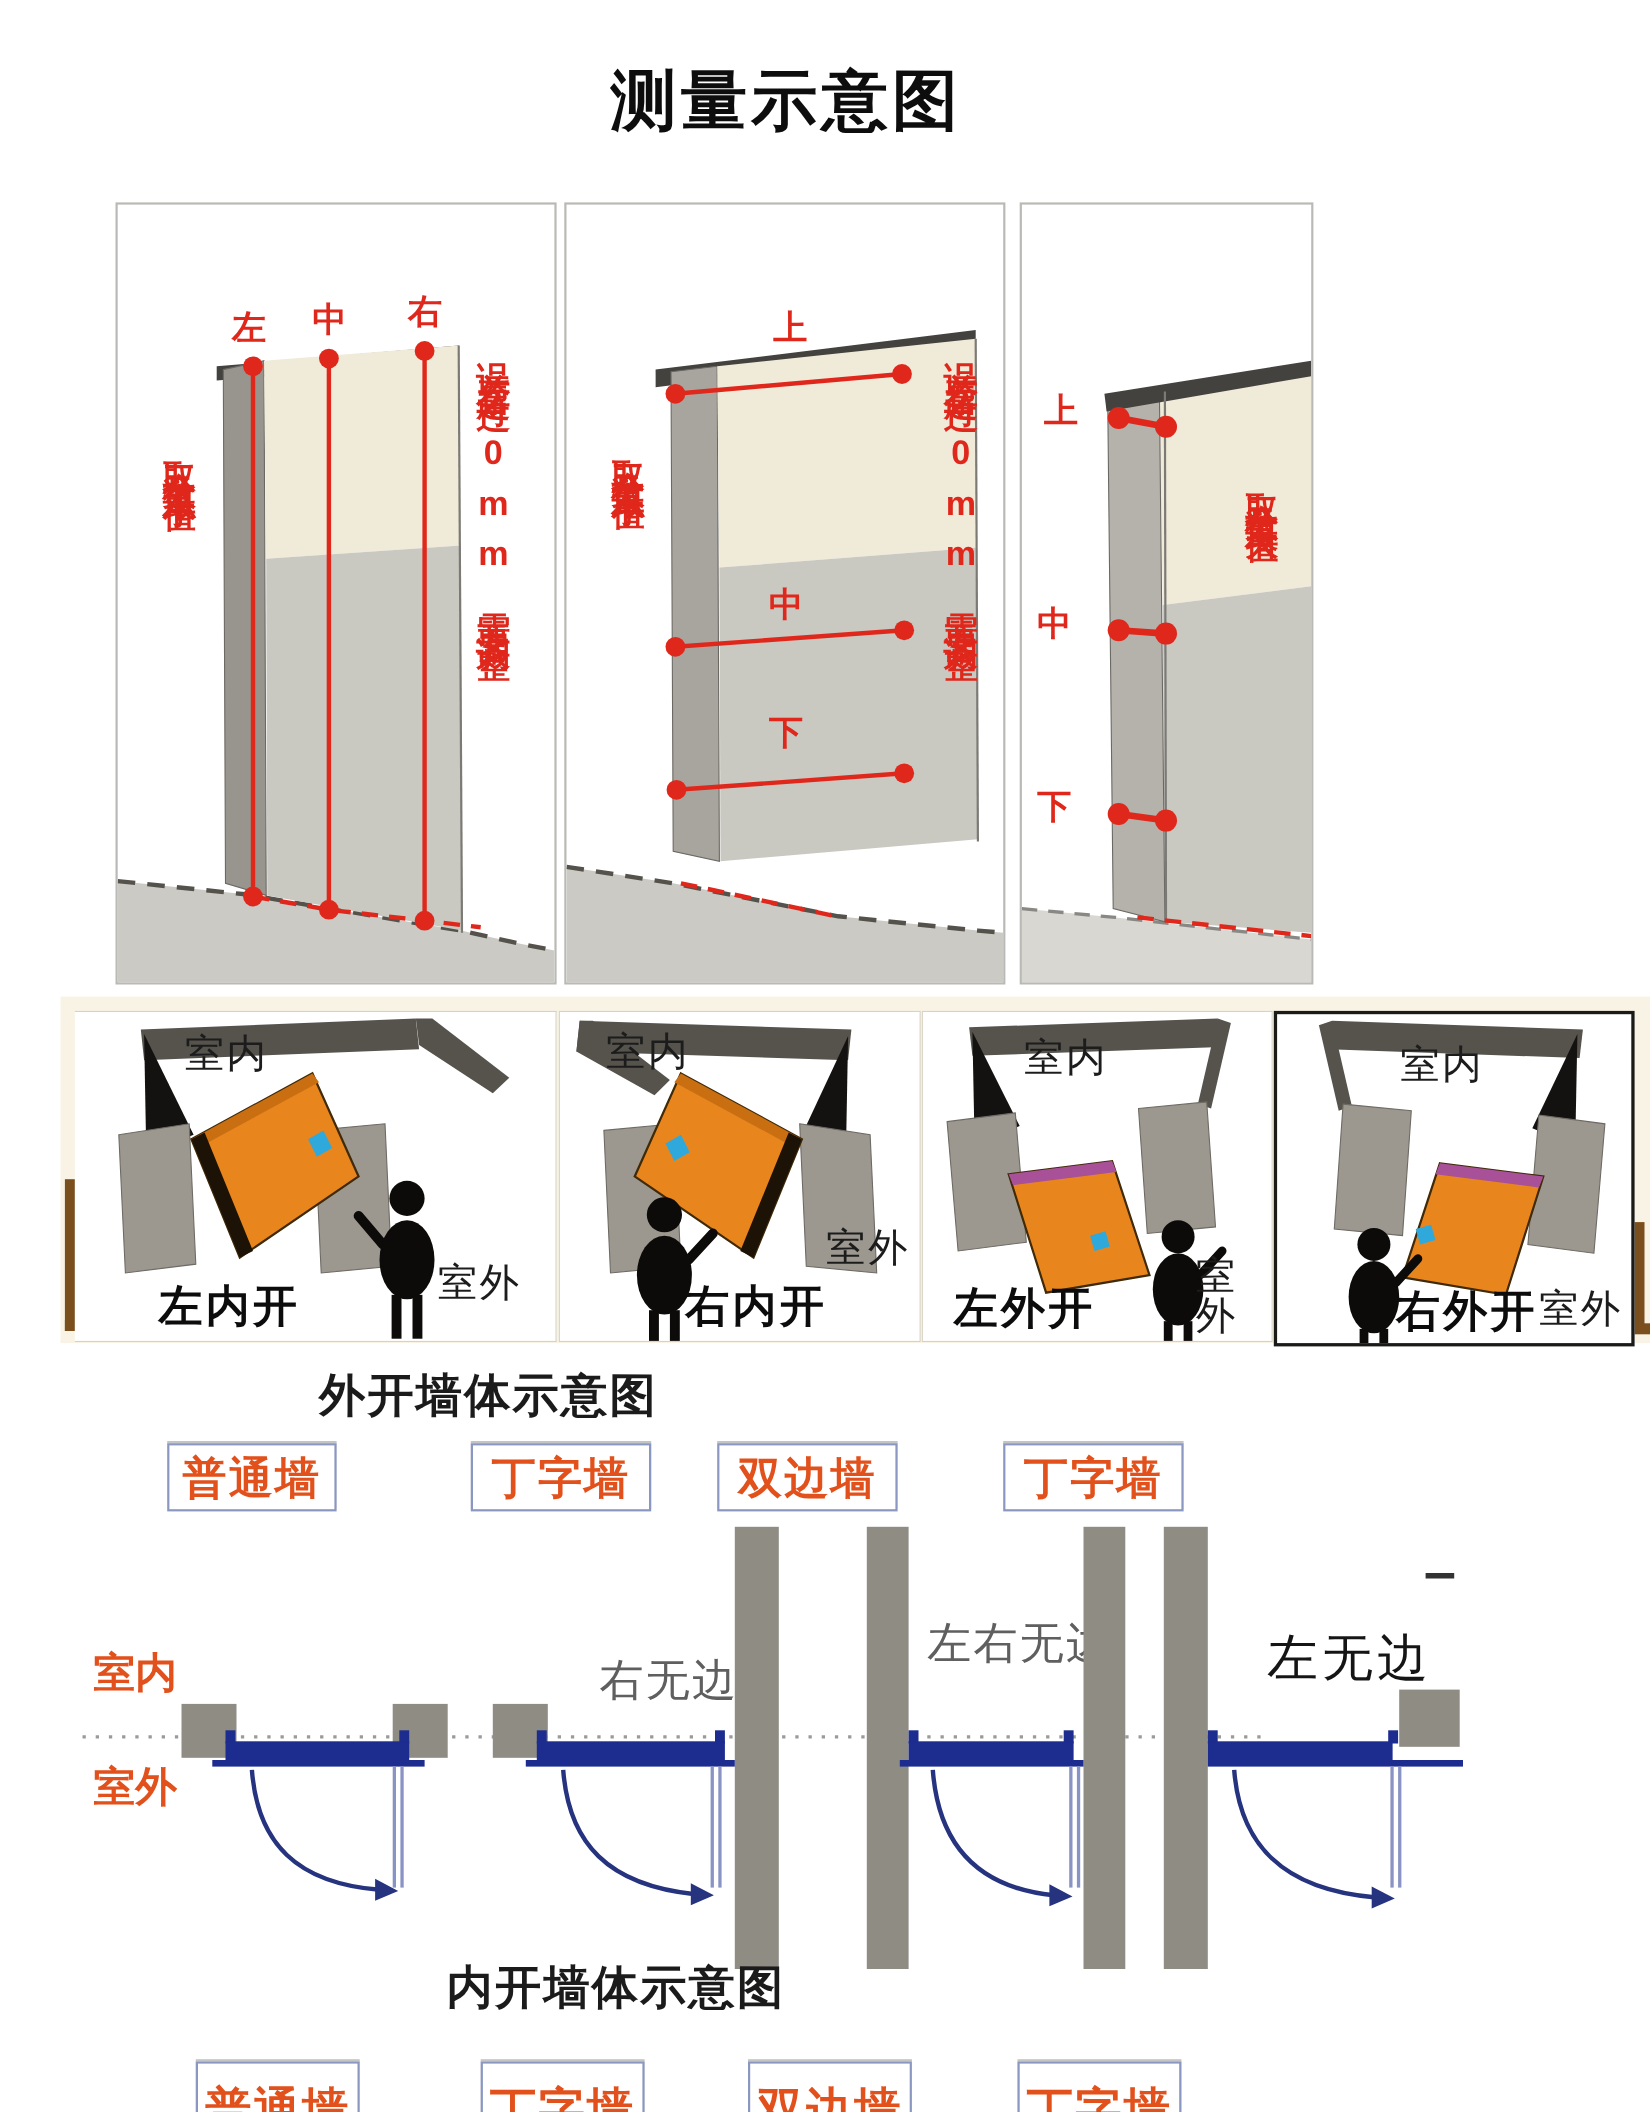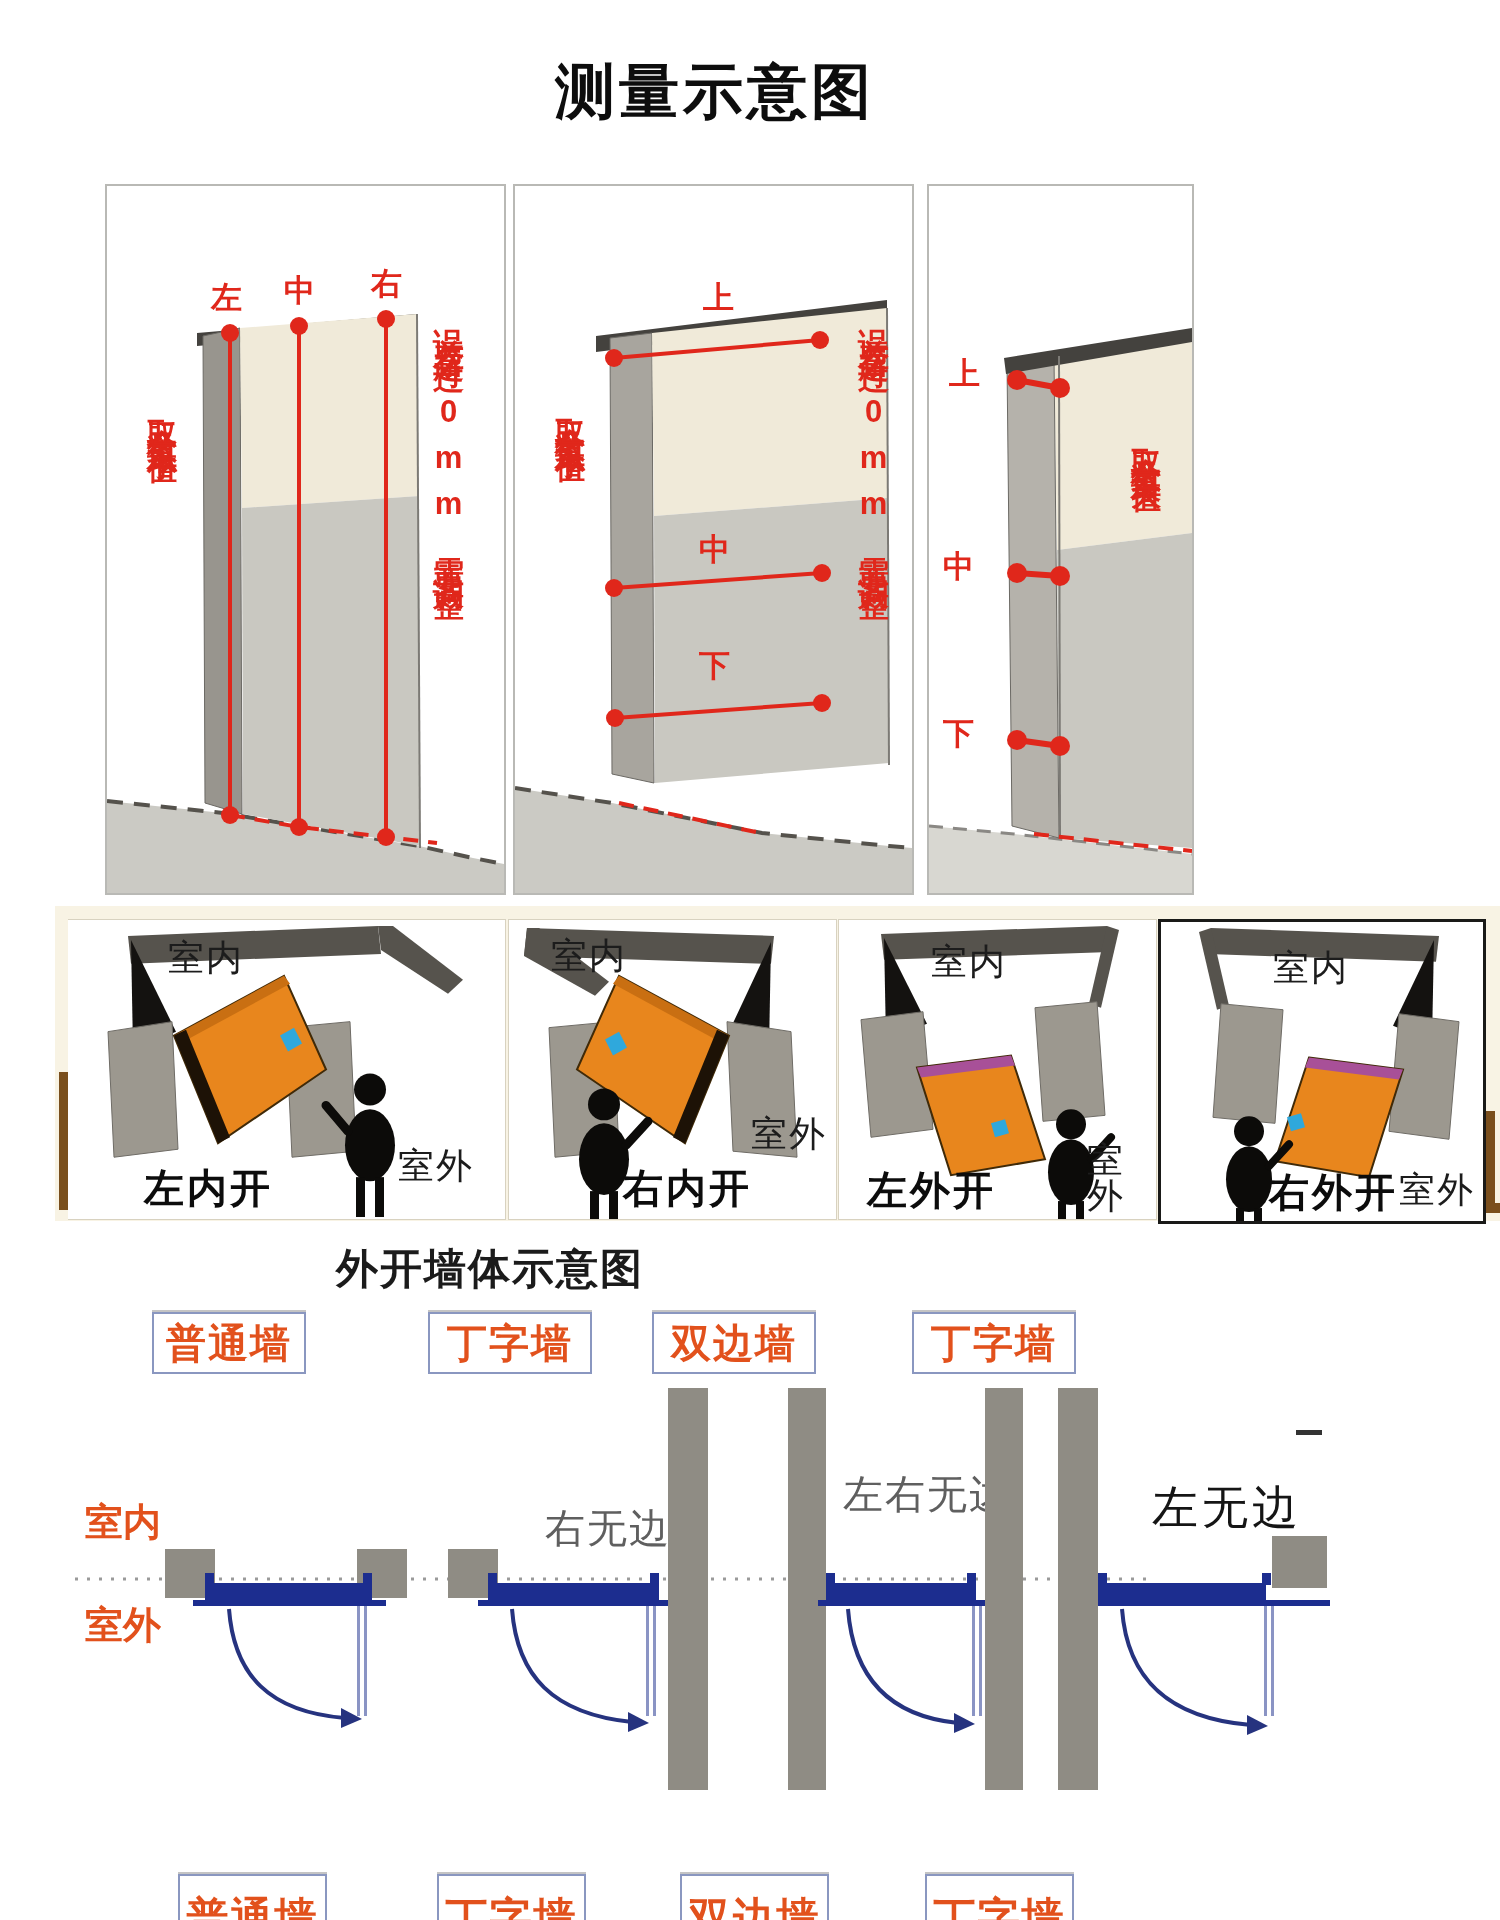"外开墙体示意图" div.abs { text-align: center -> left }
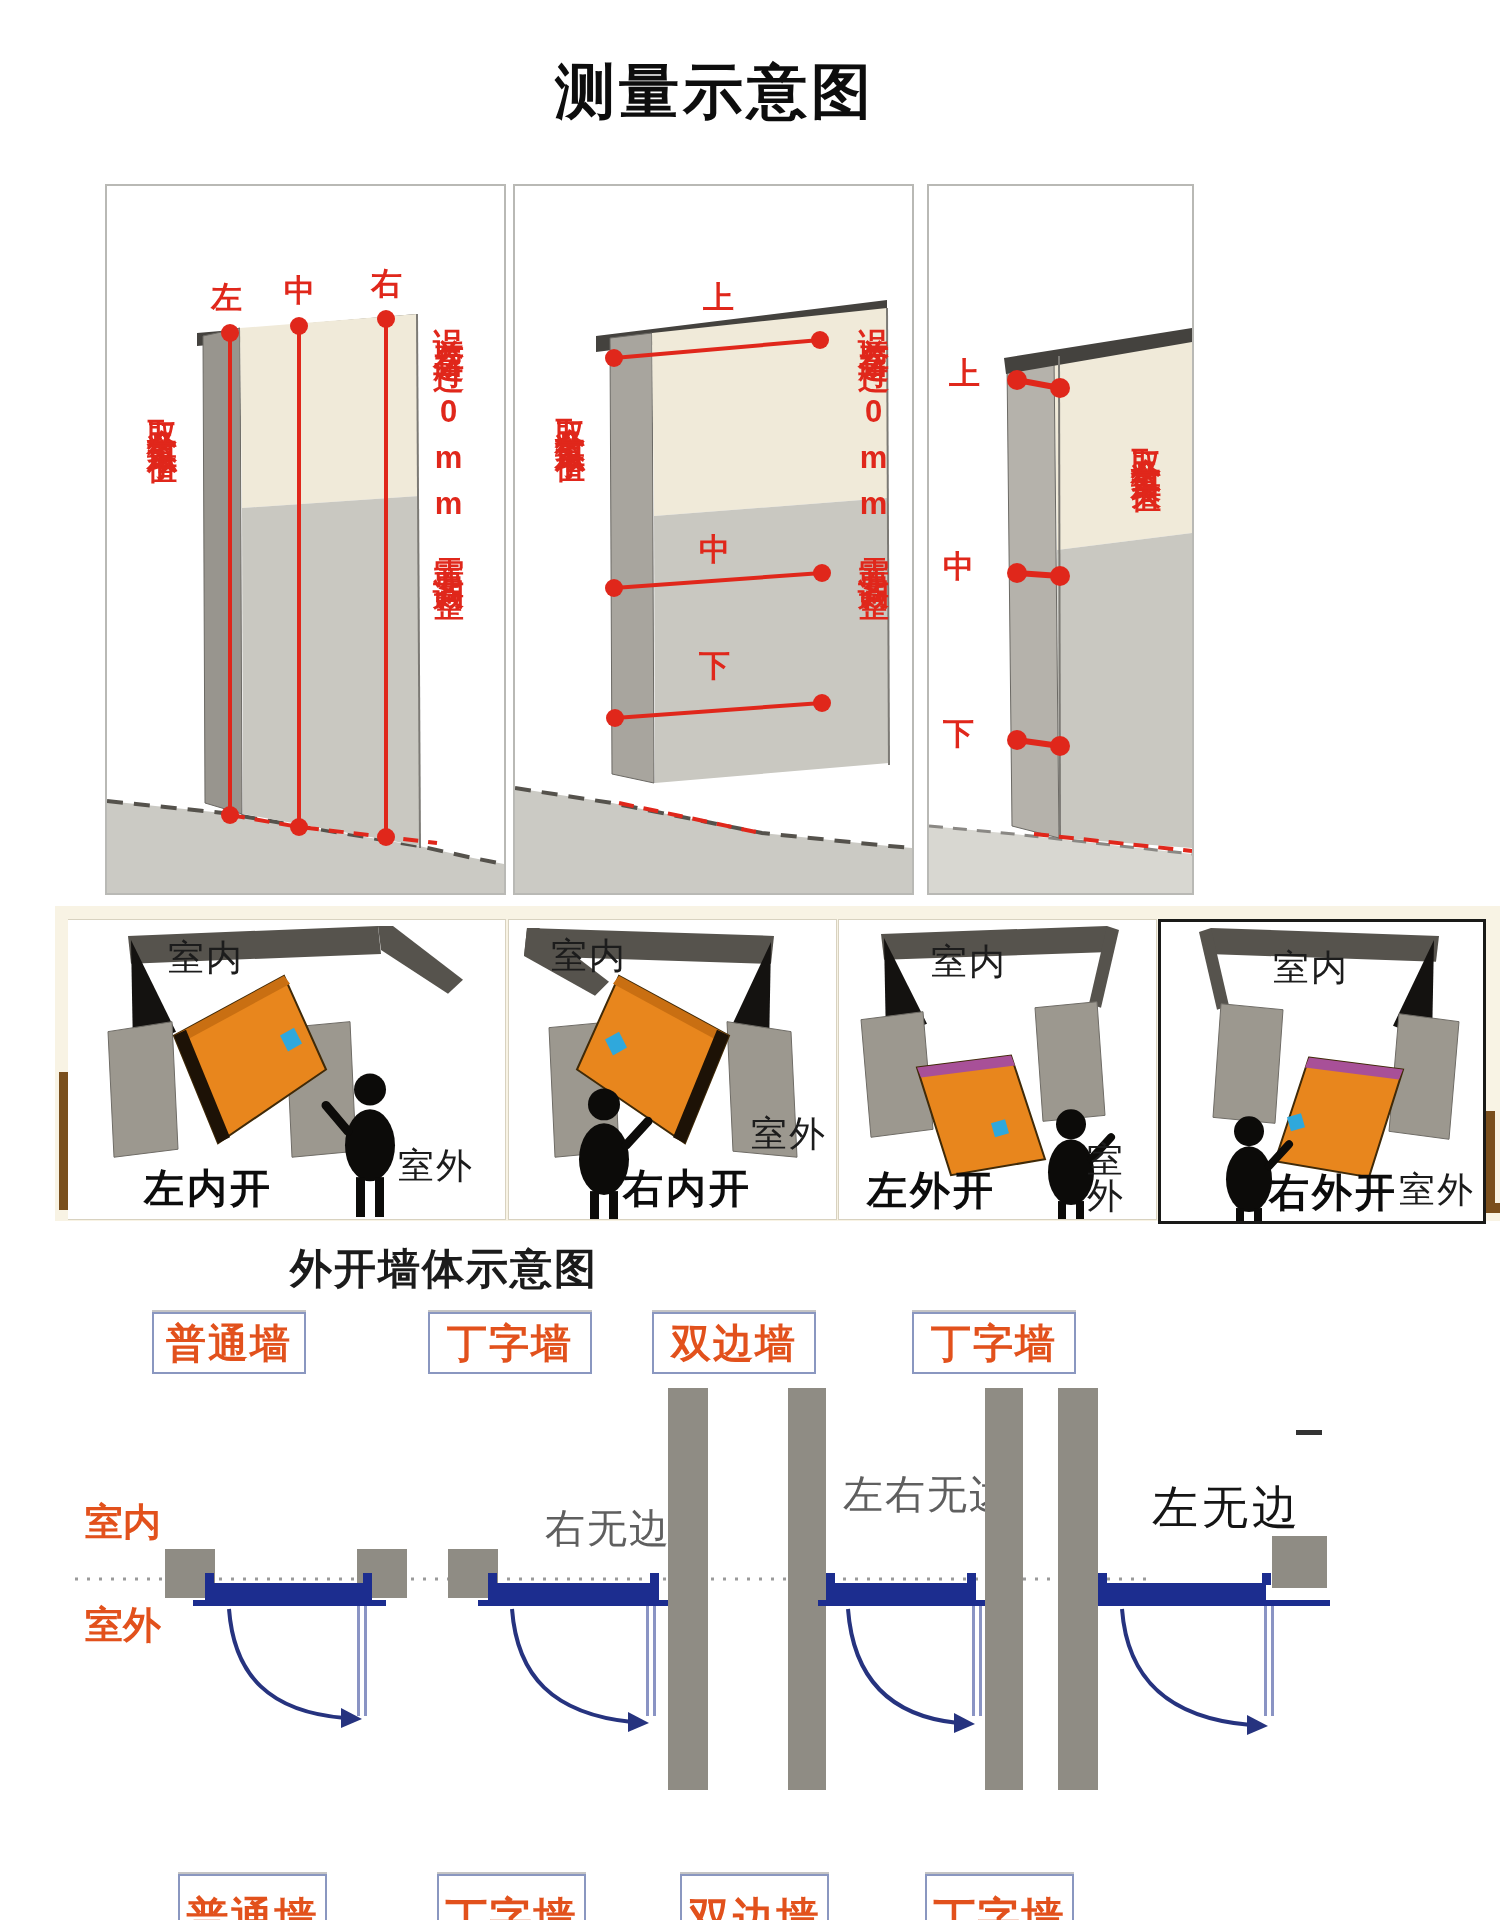"内开墙体示意图" div.abs { html: none -> <div>内开墙体示意图</div> }
